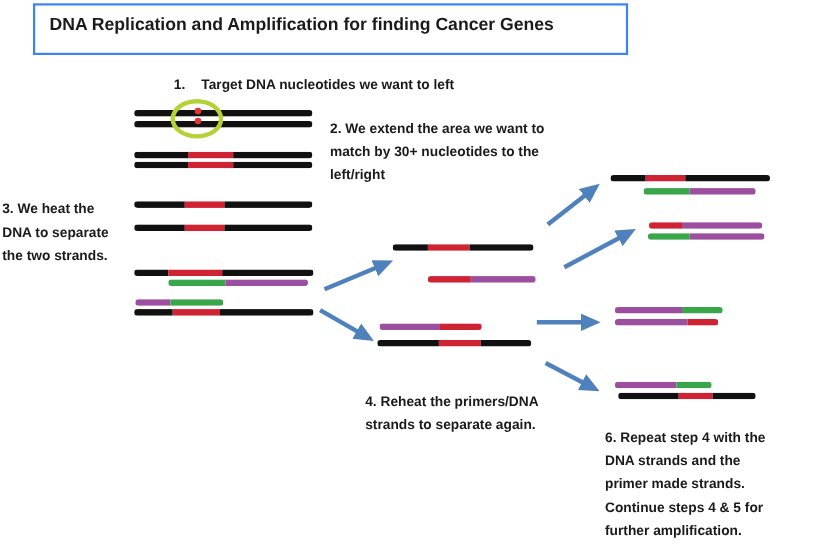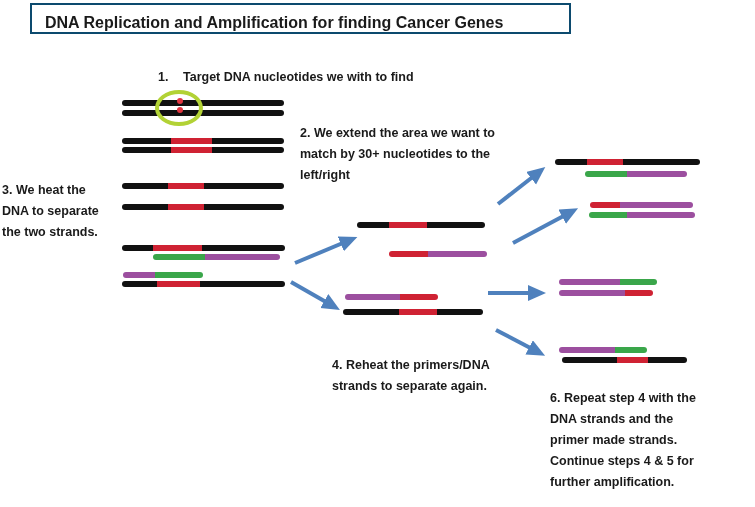"DNA Replication and Amplification for" .title-box { border: 2px solid #0c4a6e -> 2px solid #3b82f6; height: 31px -> 47px }
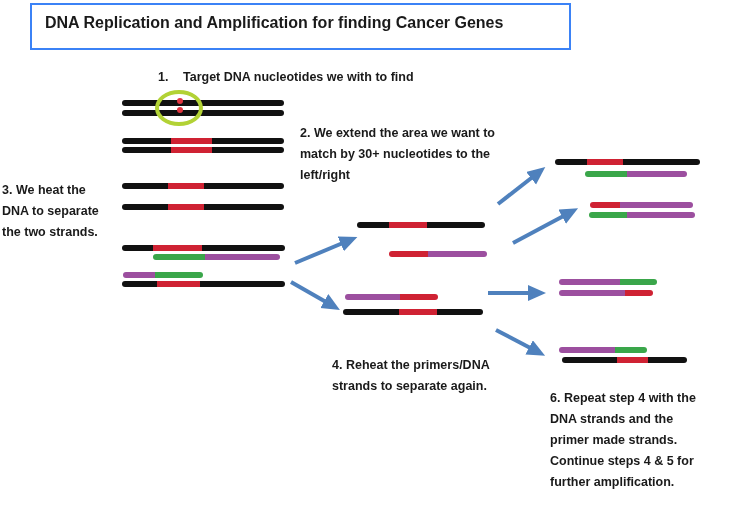"Target DNA nucleotides we with" div.step-text { text: with to find -> want to left }
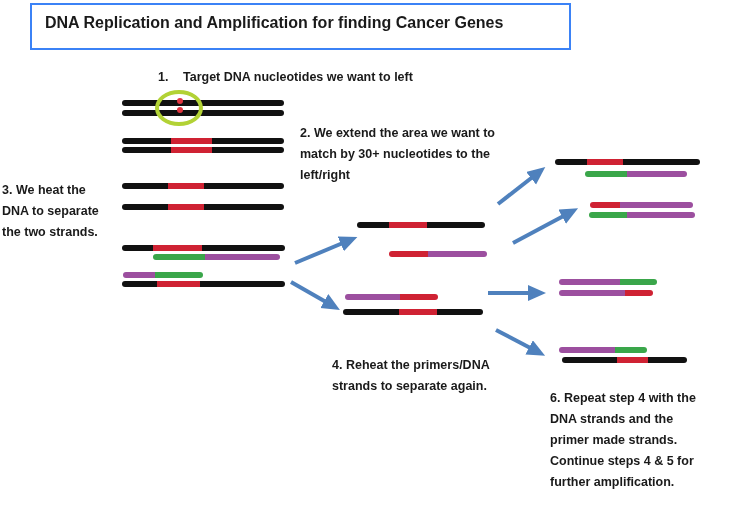"2. We extend the area" #step2-text { top: 123px -> 107px }
